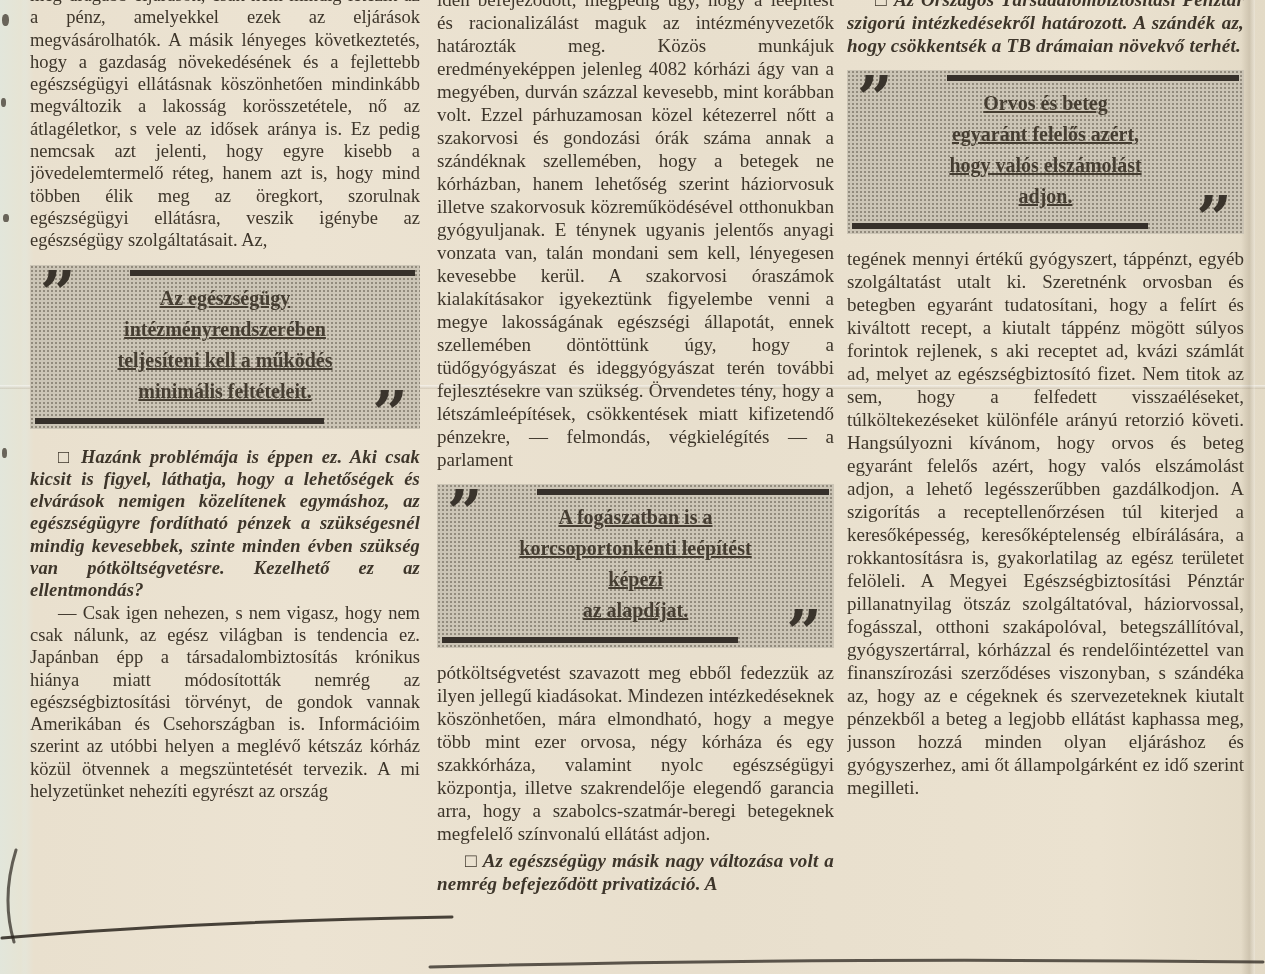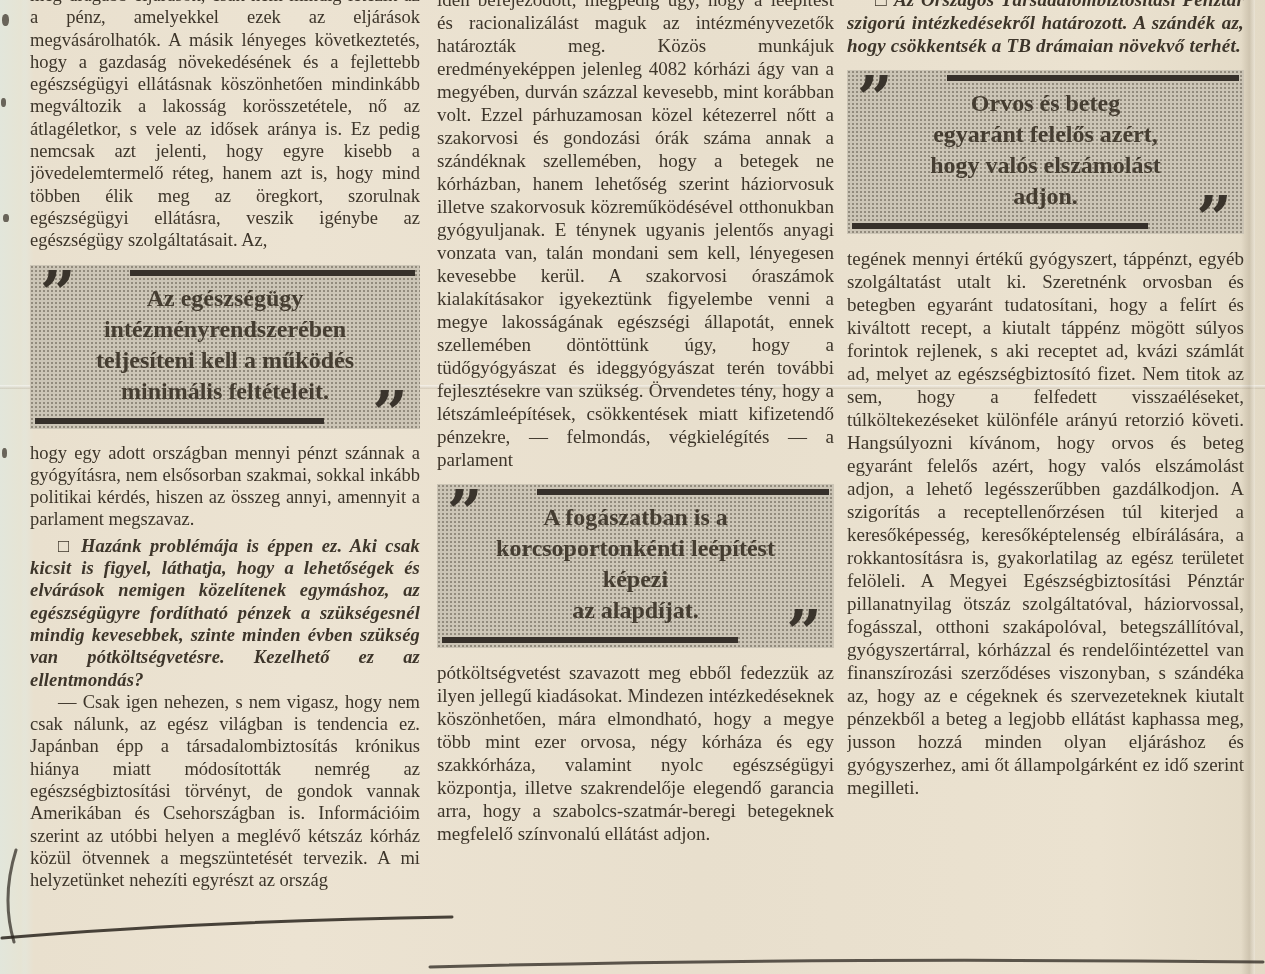"Orvos és beteg" .pq-text { font-size: 24px -> 20px; text-decoration: none -> underline }
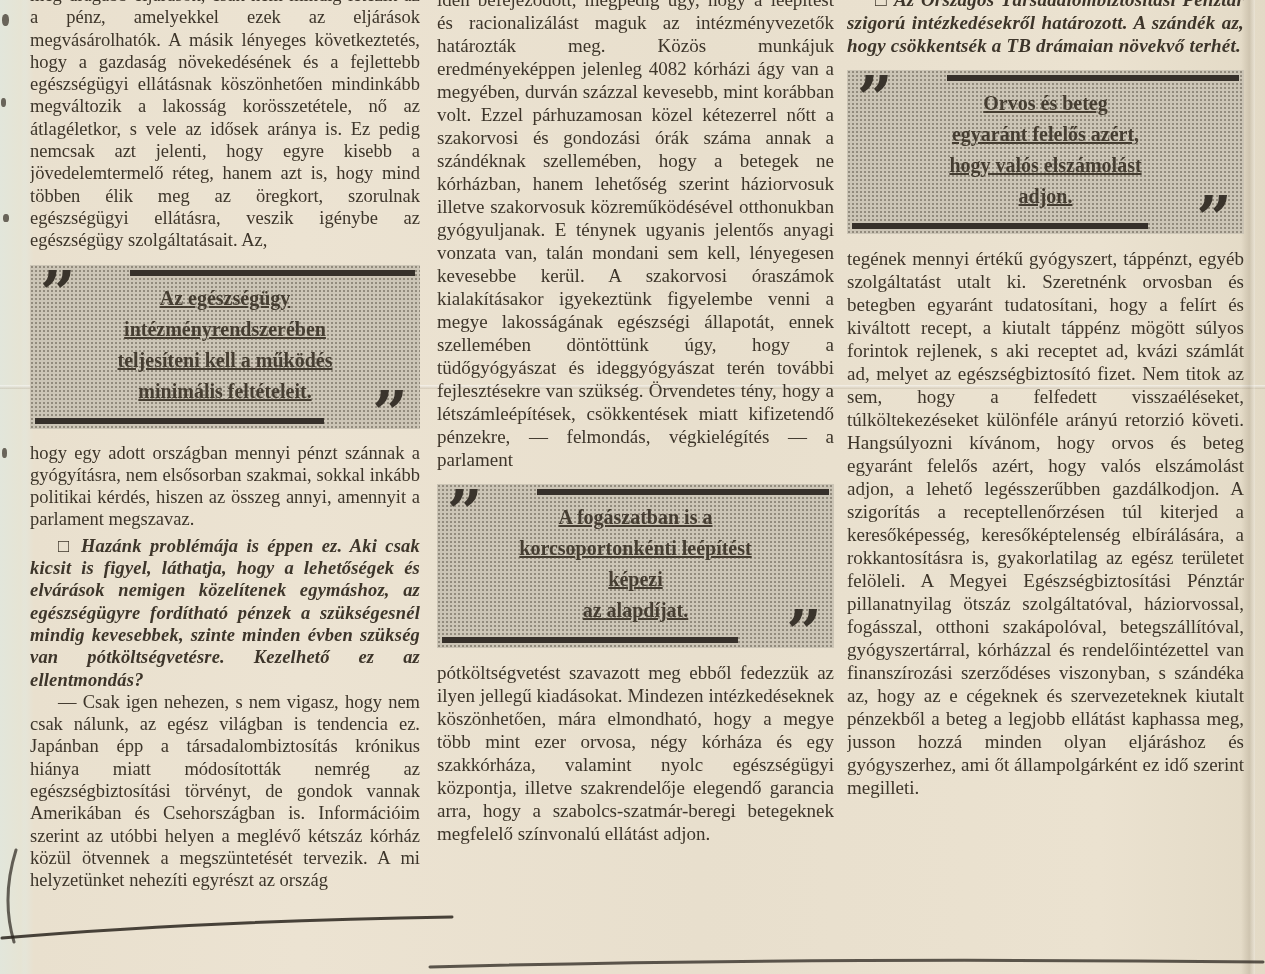"hogy egy adott országban mennyi" p { html: <p>hogy egy adott országban mennyi pénzt szánnak a gyógyításra, nem elsősorban szakmai, sokkal inkább politikai kérdés, hiszen az összeg annyi, amennyit a parlament megszavaz.</p> -> none }
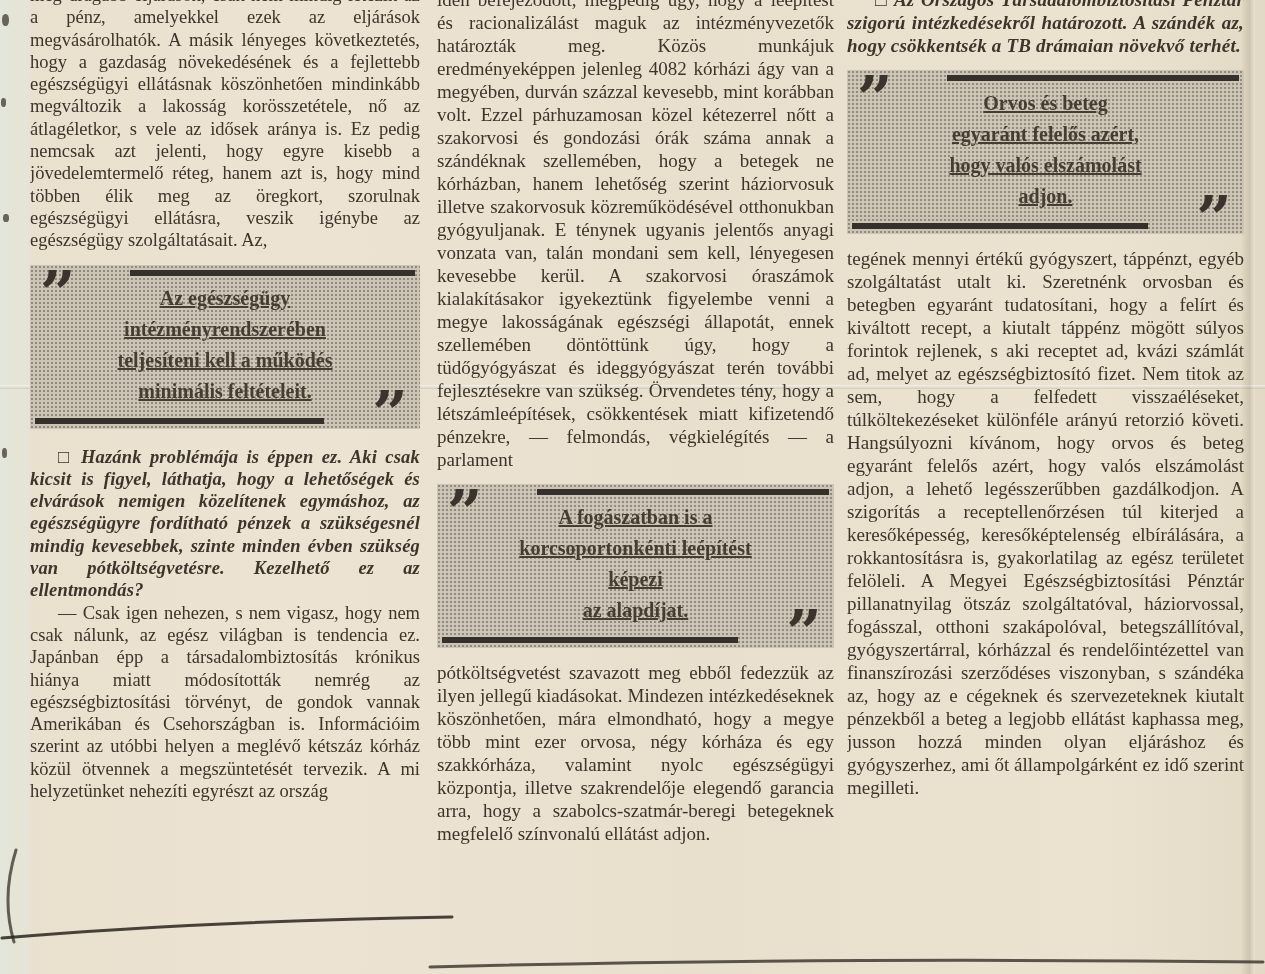"□ Az egészségügy másik nagy" p.lead { html: none -> <p>□ Az egészségügy másik nagy változása volt a nemrég befejeződött privatizáció. A</p> }
